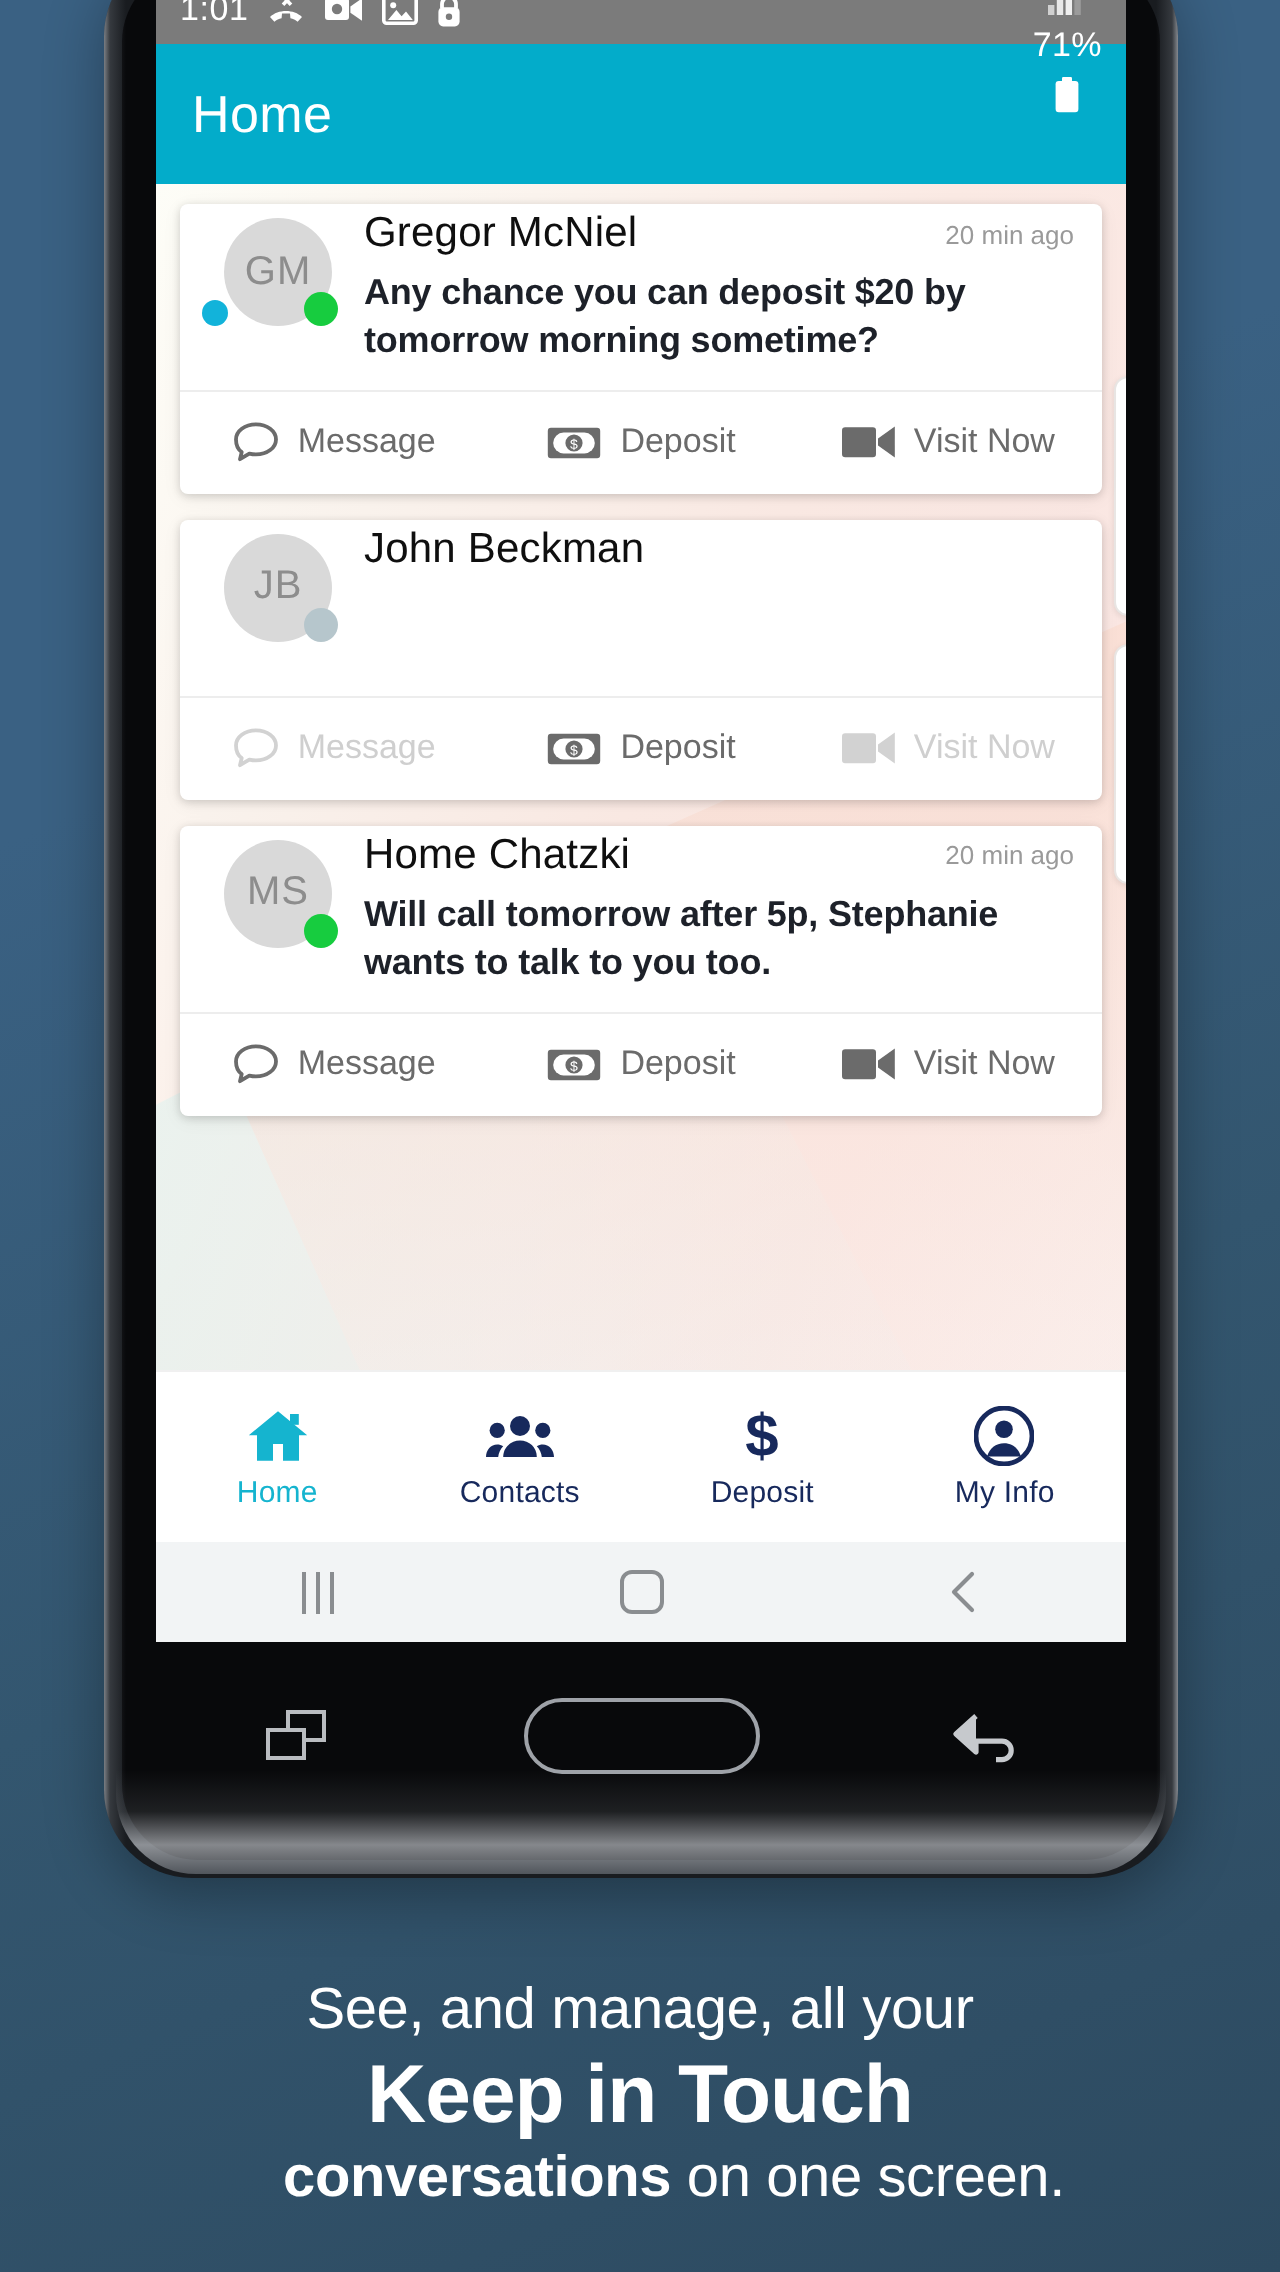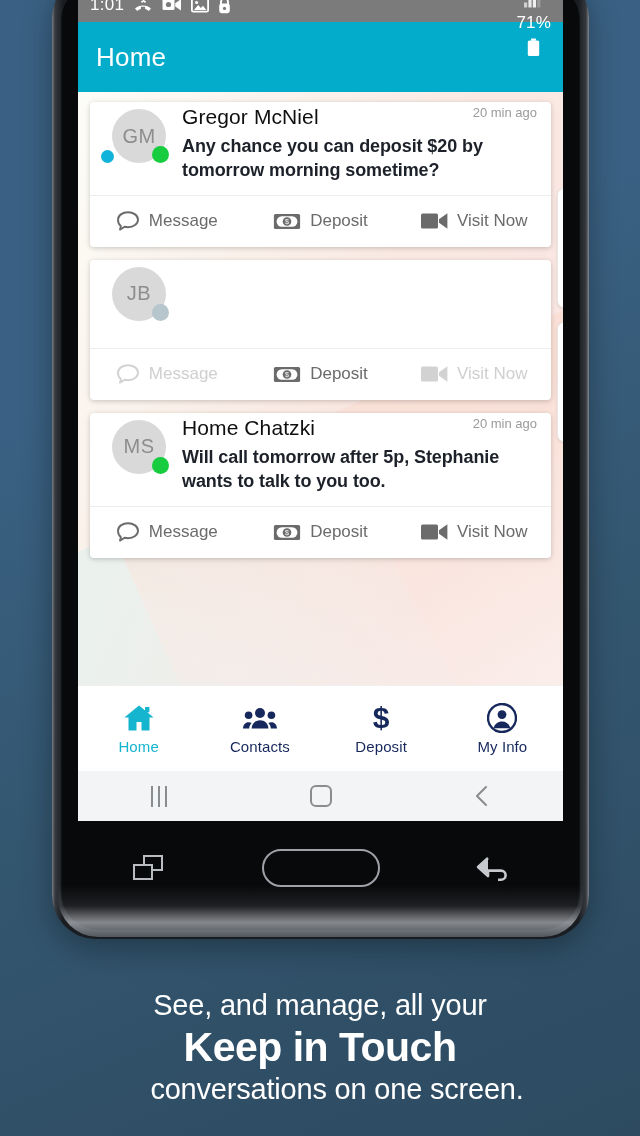"Gregor McNiel" .card-row-top { align-items: flex-start -> center }
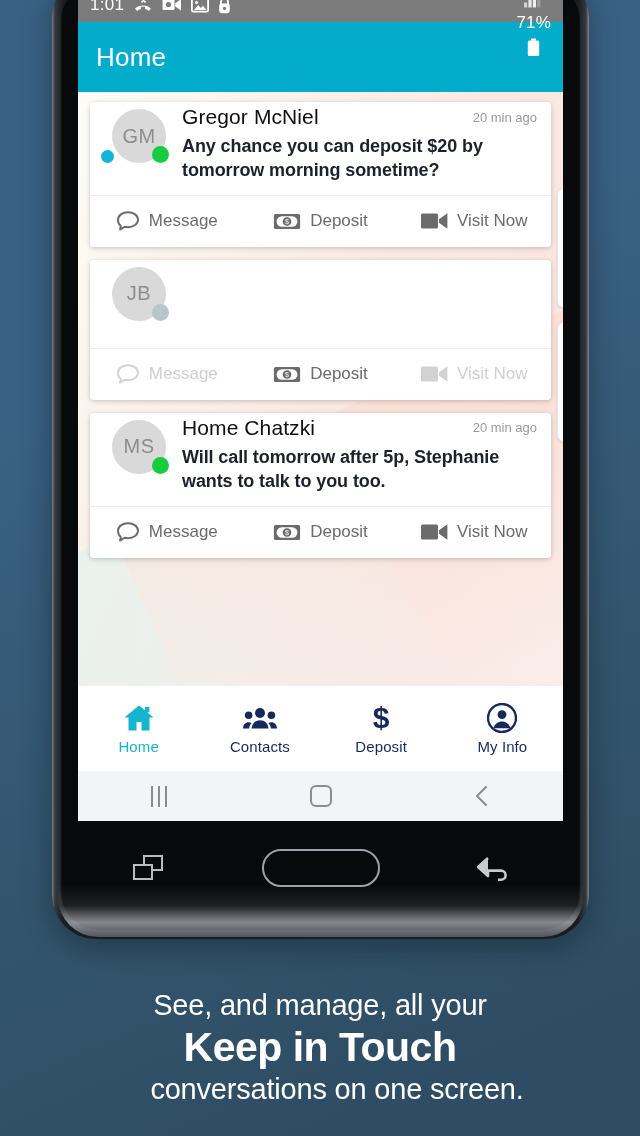"John Beckman" div.card-text { html: none -> <div> <div> <span>John Beckman</span> </div> </div> }
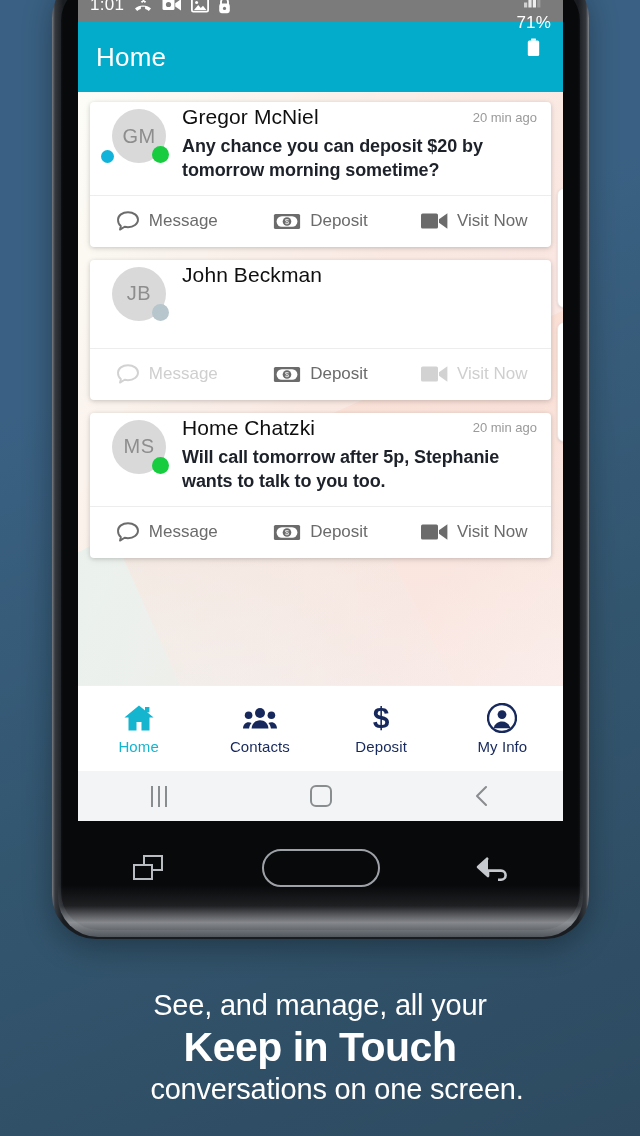"conversations" #caption-sub-2 b { font-weight: normal -> bold }
